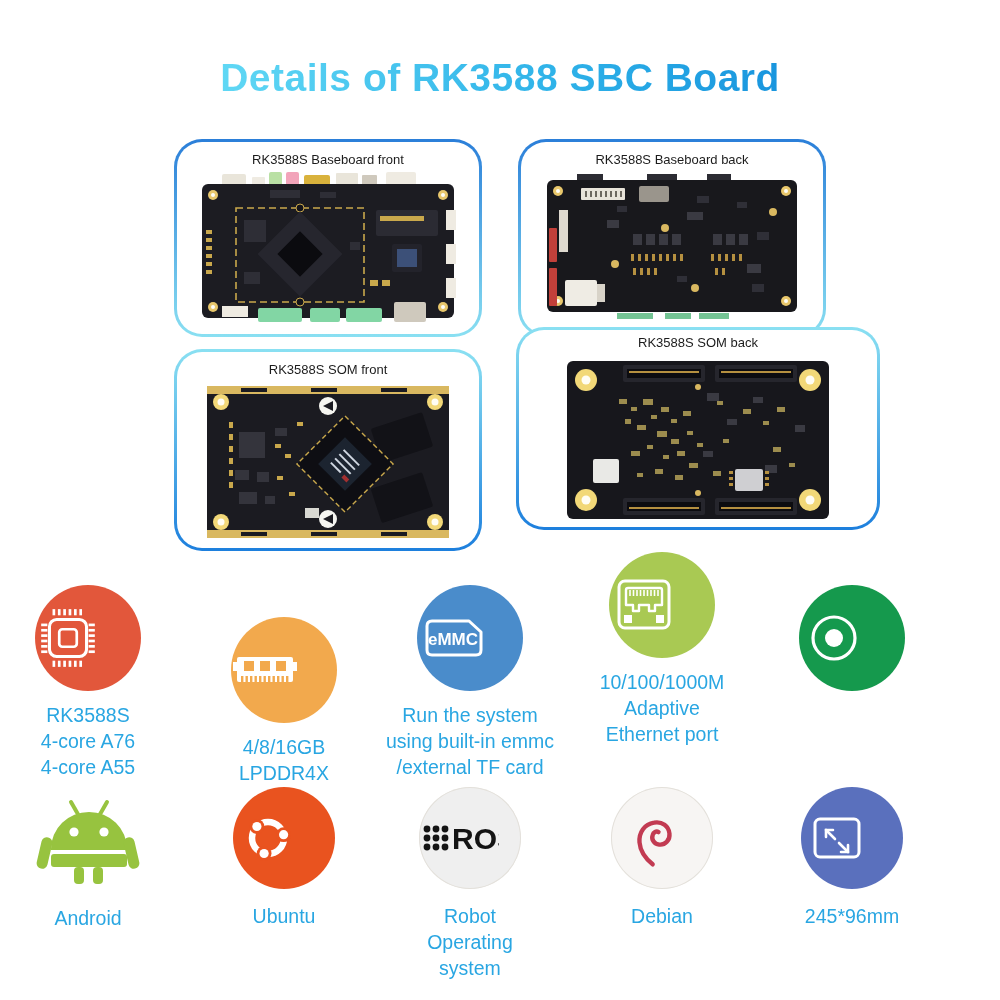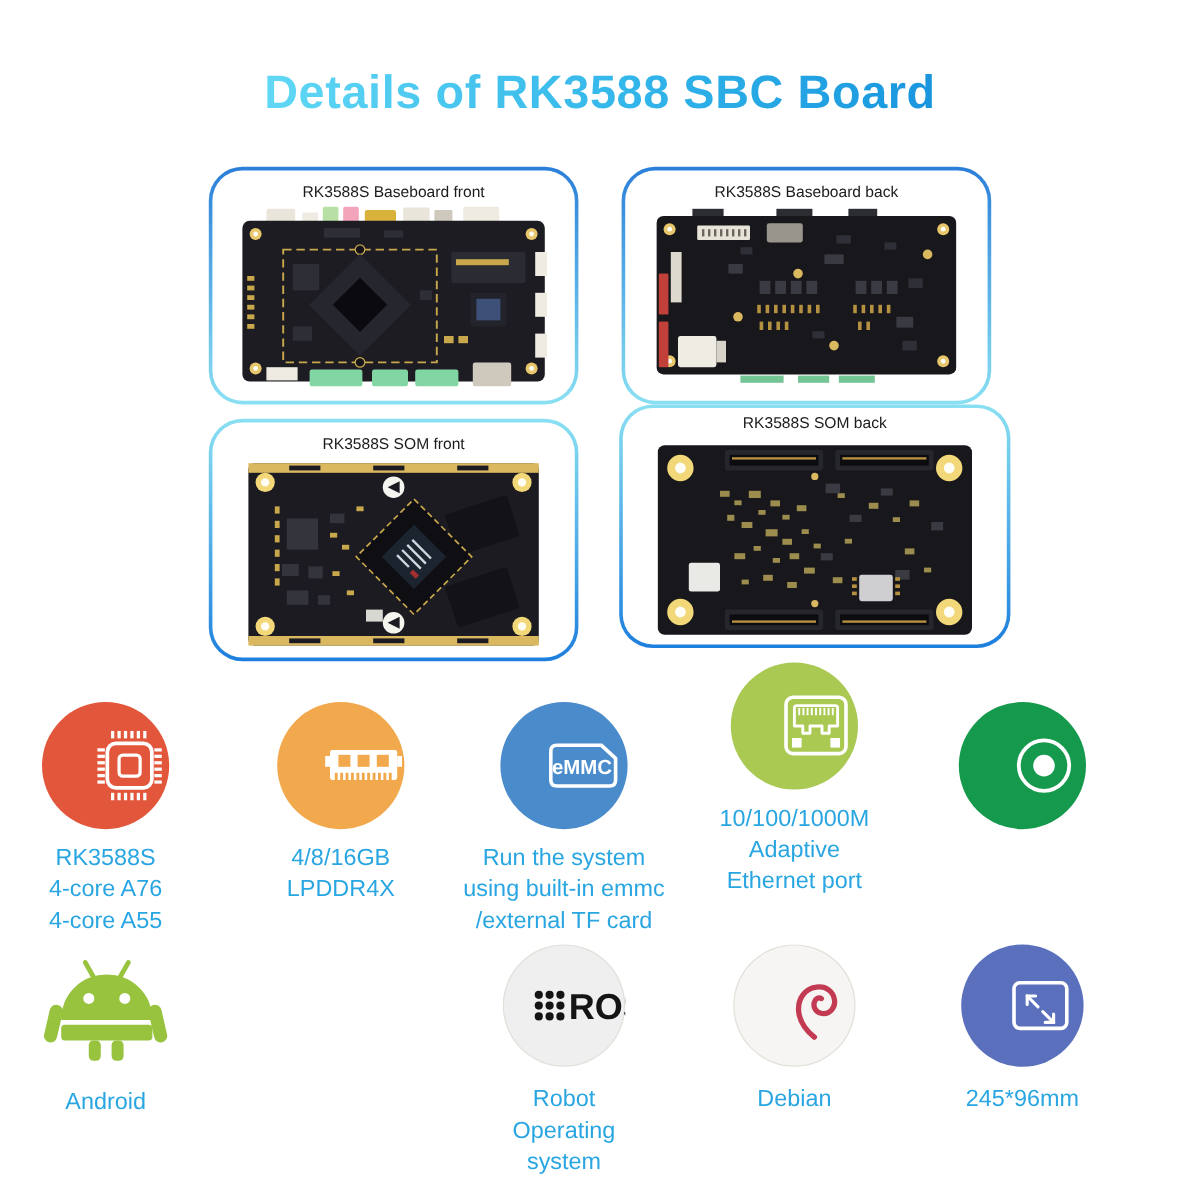"RK3588S SOM back" div.panel { top: 337px -> 327px; width: 326px -> 364px }
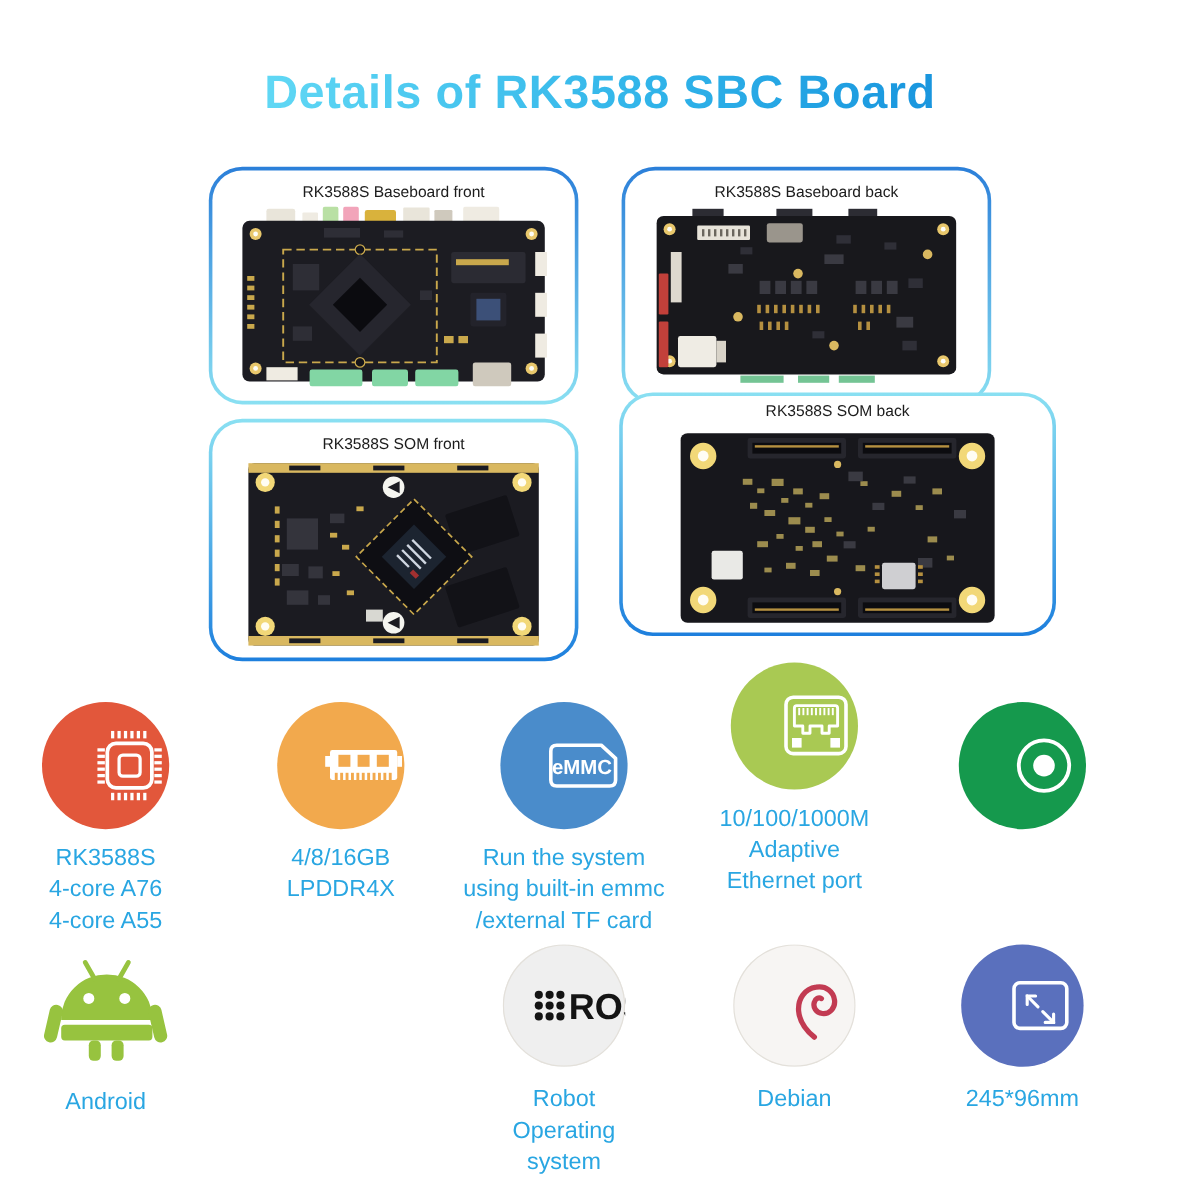"eMMC" .circle { justify-content: flex-end -> flex-start }
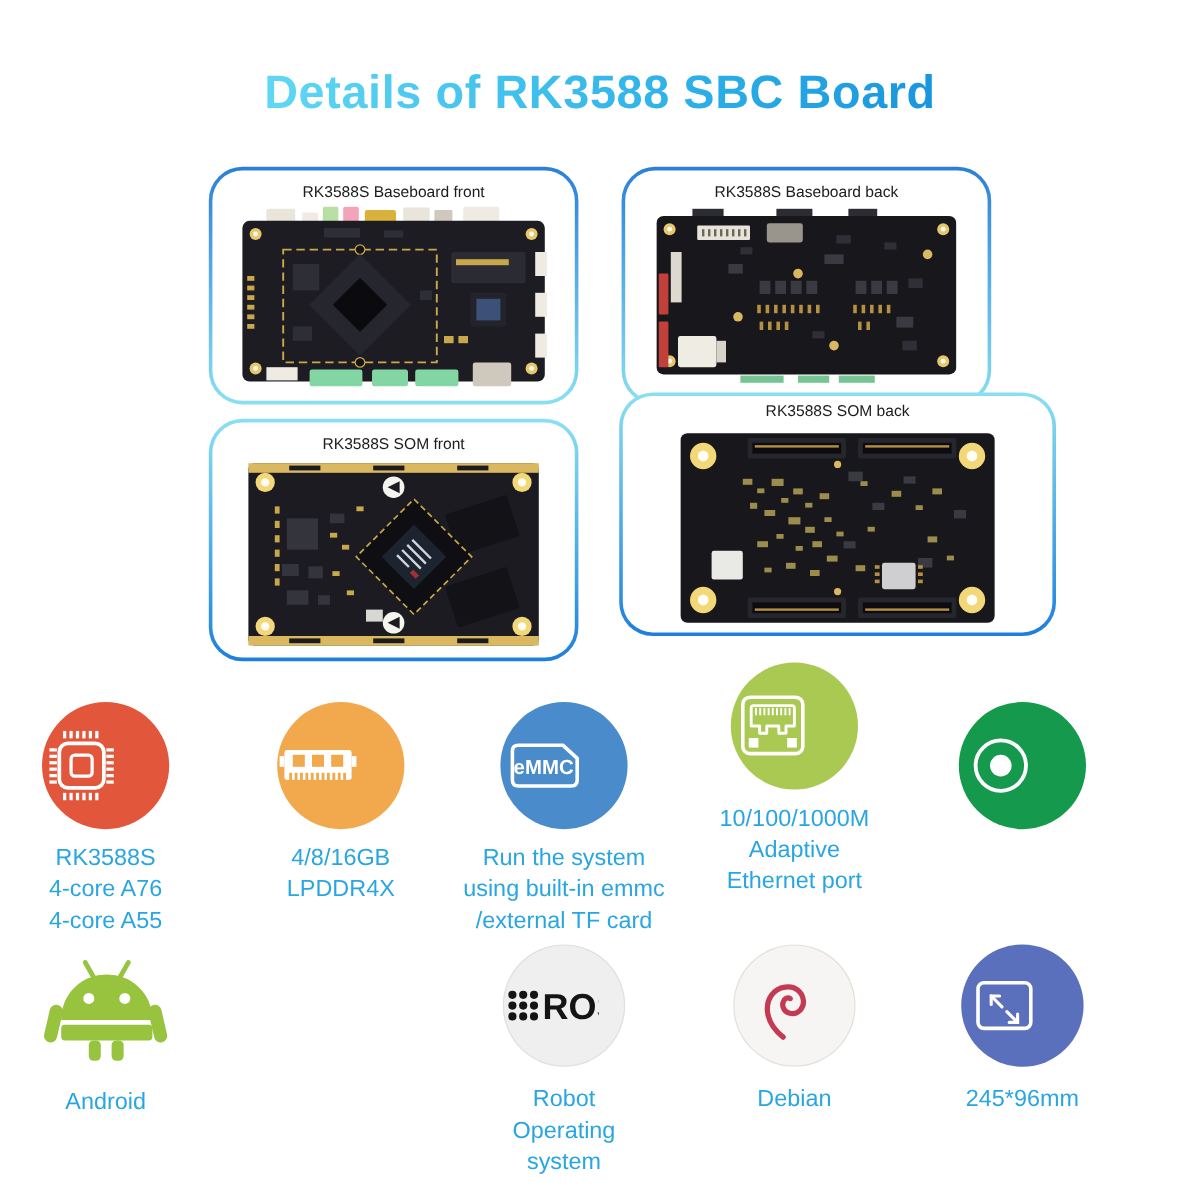"4/8/16GB" div.feat { top: 585px -> 617px }
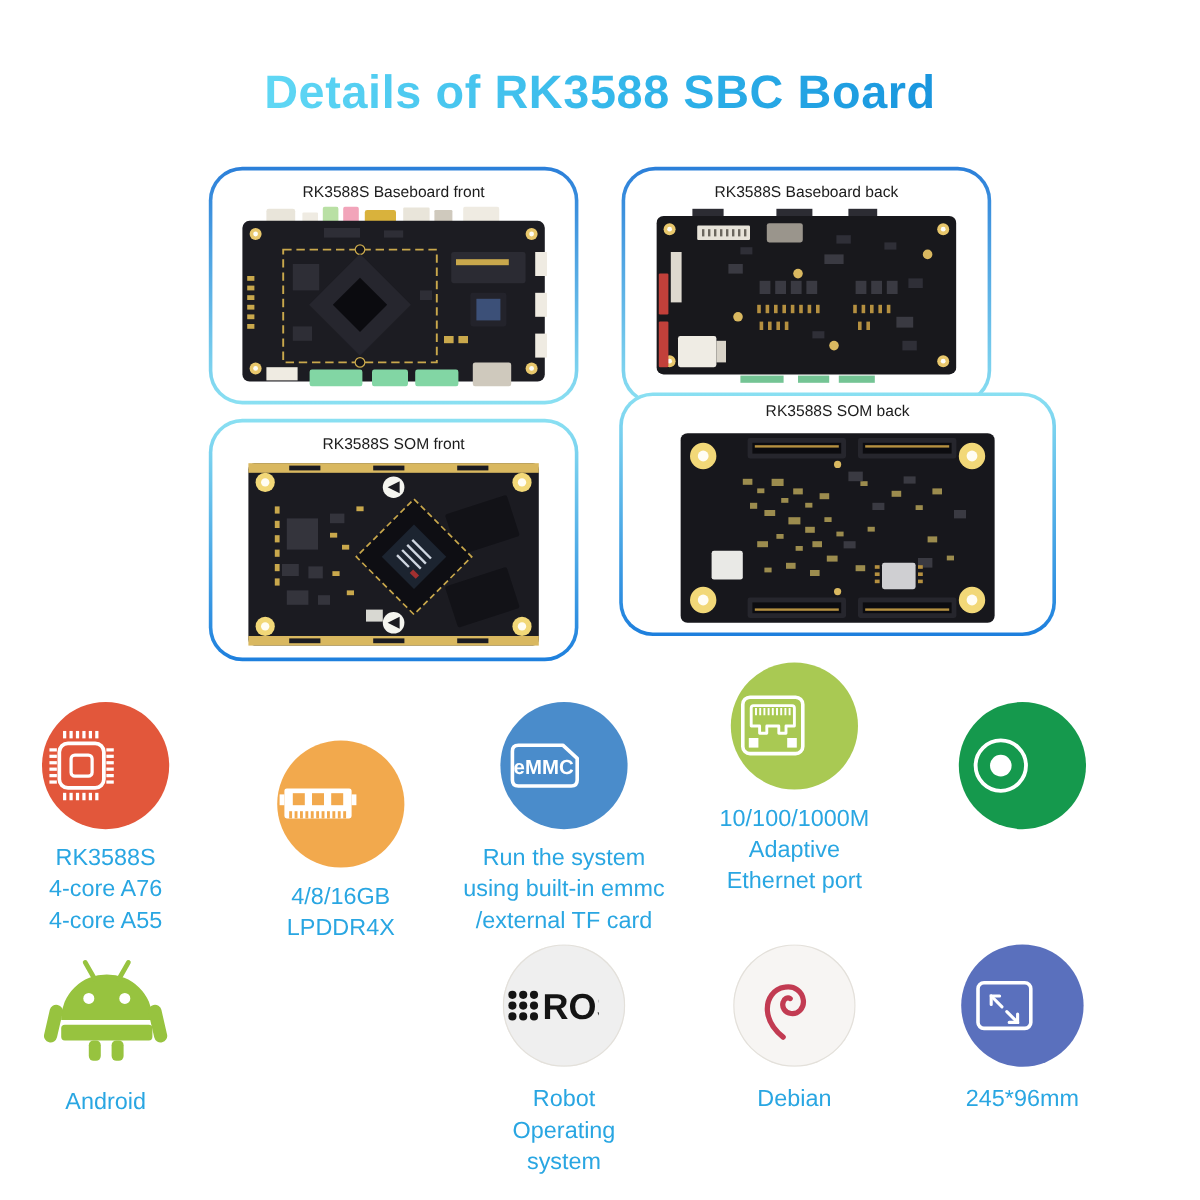"Ubuntu" div.feat { html: none -> <div> <div> <svg> <circle></circle> <g> <circle></circle> <circle></circle> <circle></circle> <circle></circle> <circle></circle> <circle></circle> </g> </svg> </div> <div>Ubuntu</div> </div> }
